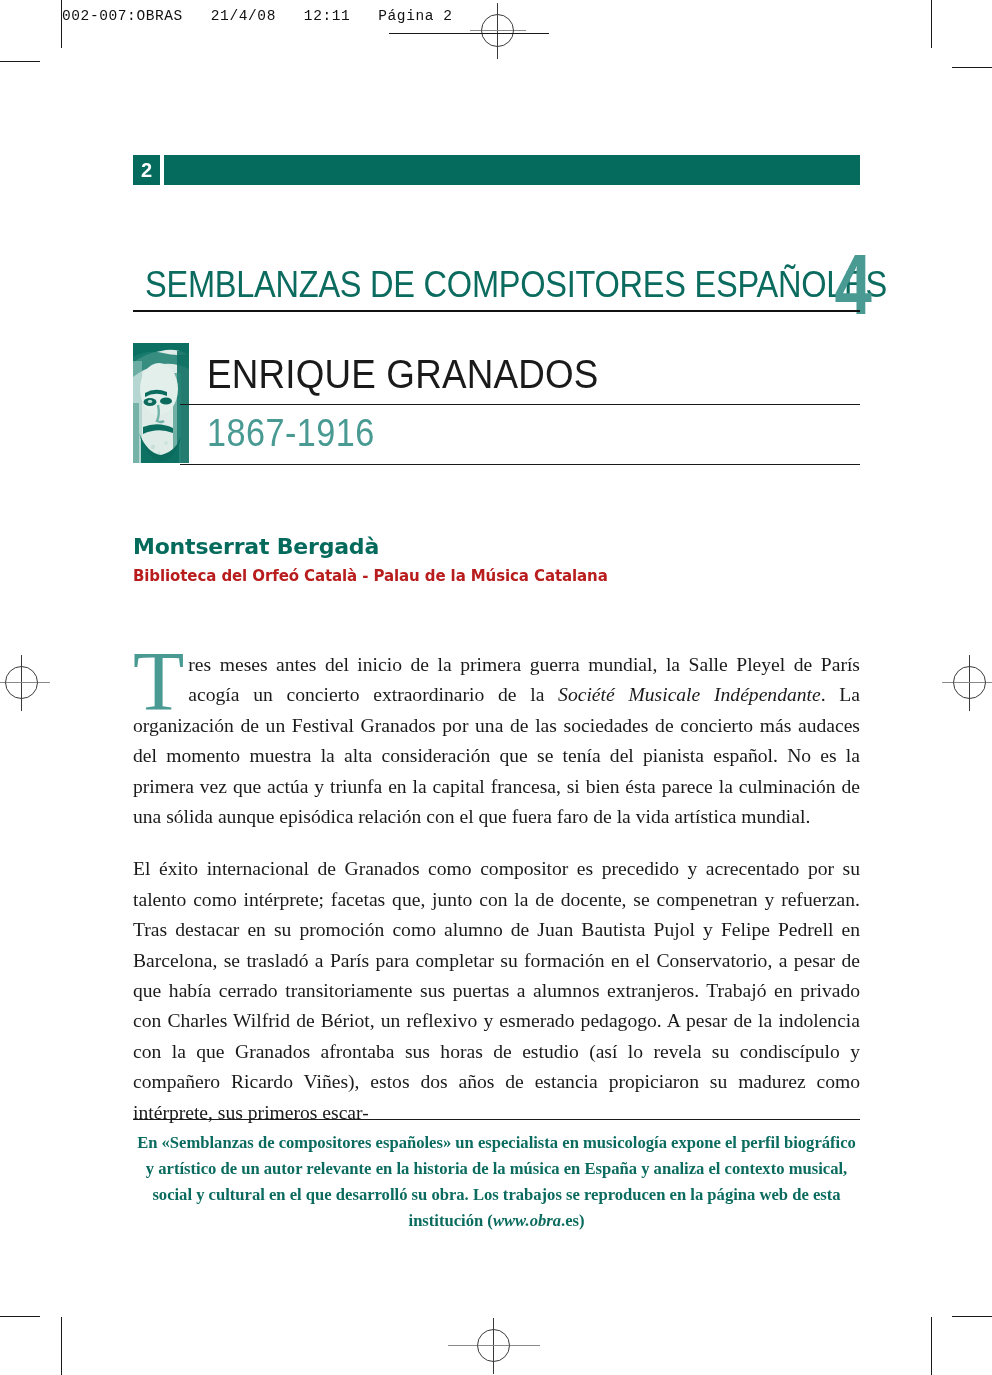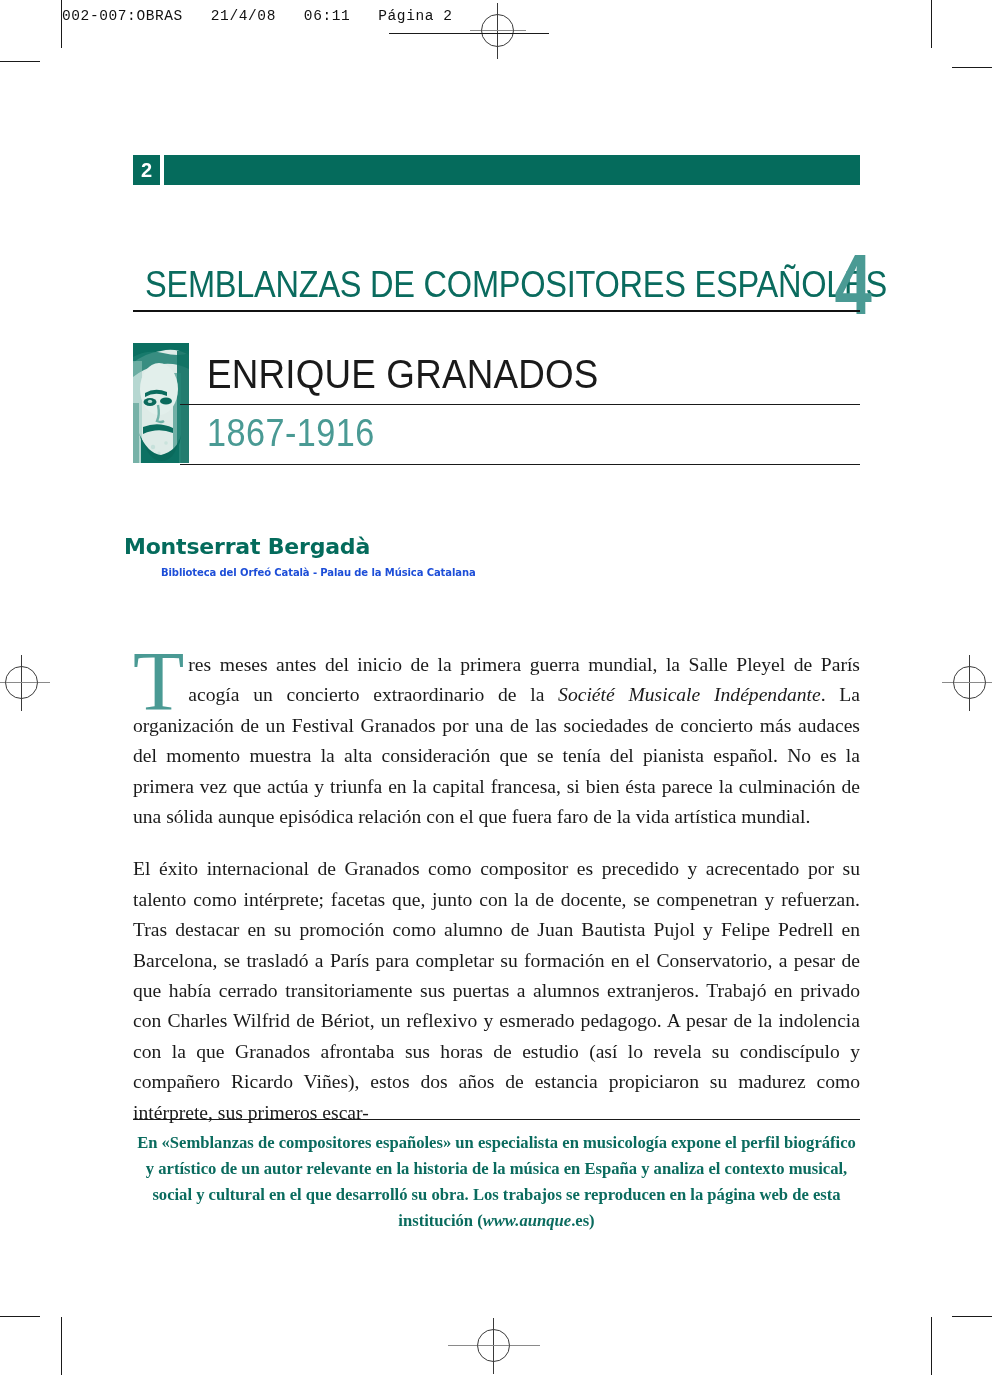"002-007:OBRAS 21/4/08 06:11 Página 2" div.prepress-header { text: 06:11 -> 12:11 }
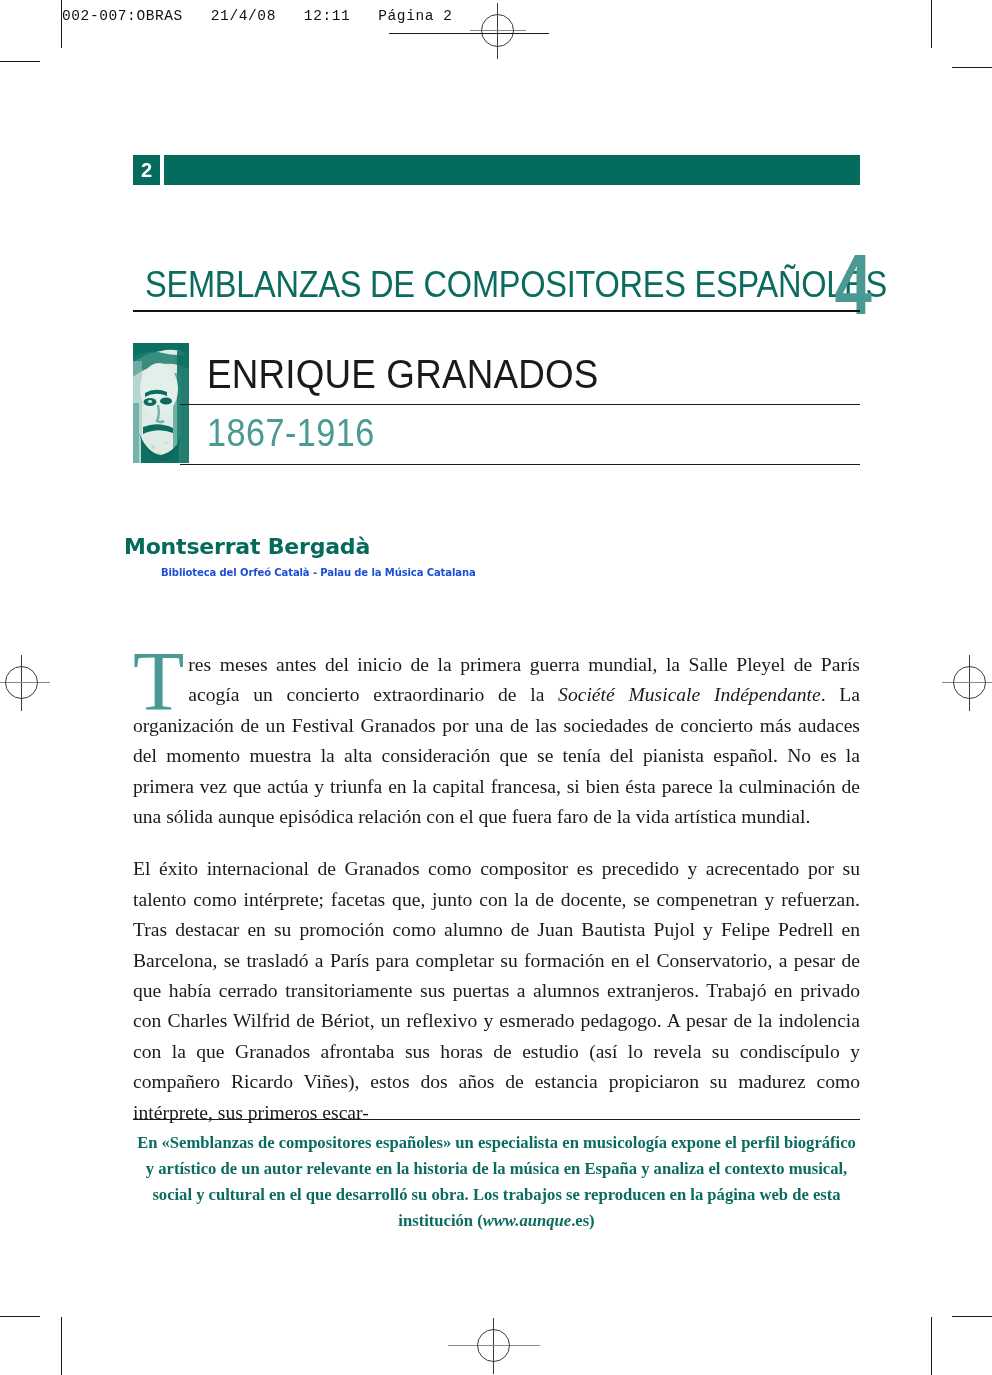"Montserrat Bergadà" .author-name { left: 124px -> 133px }
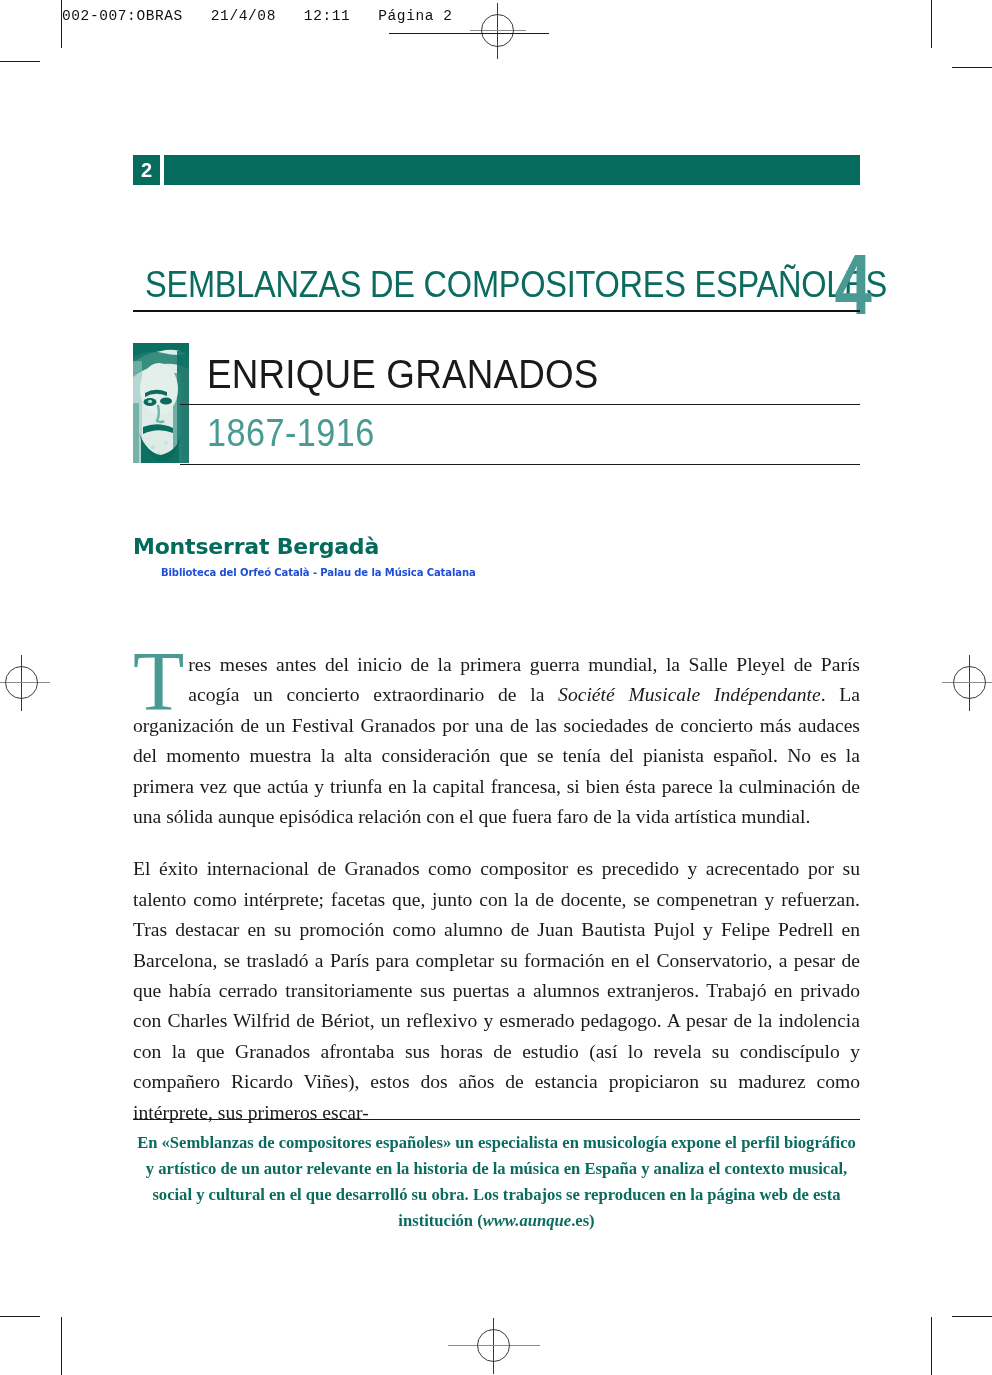"Biblioteca del Orfeó Català -" .author-affiliation { color: #1d4ed8 -> #b91c1c; font-size: 10px -> 15px; margin-left: 28px -> none }
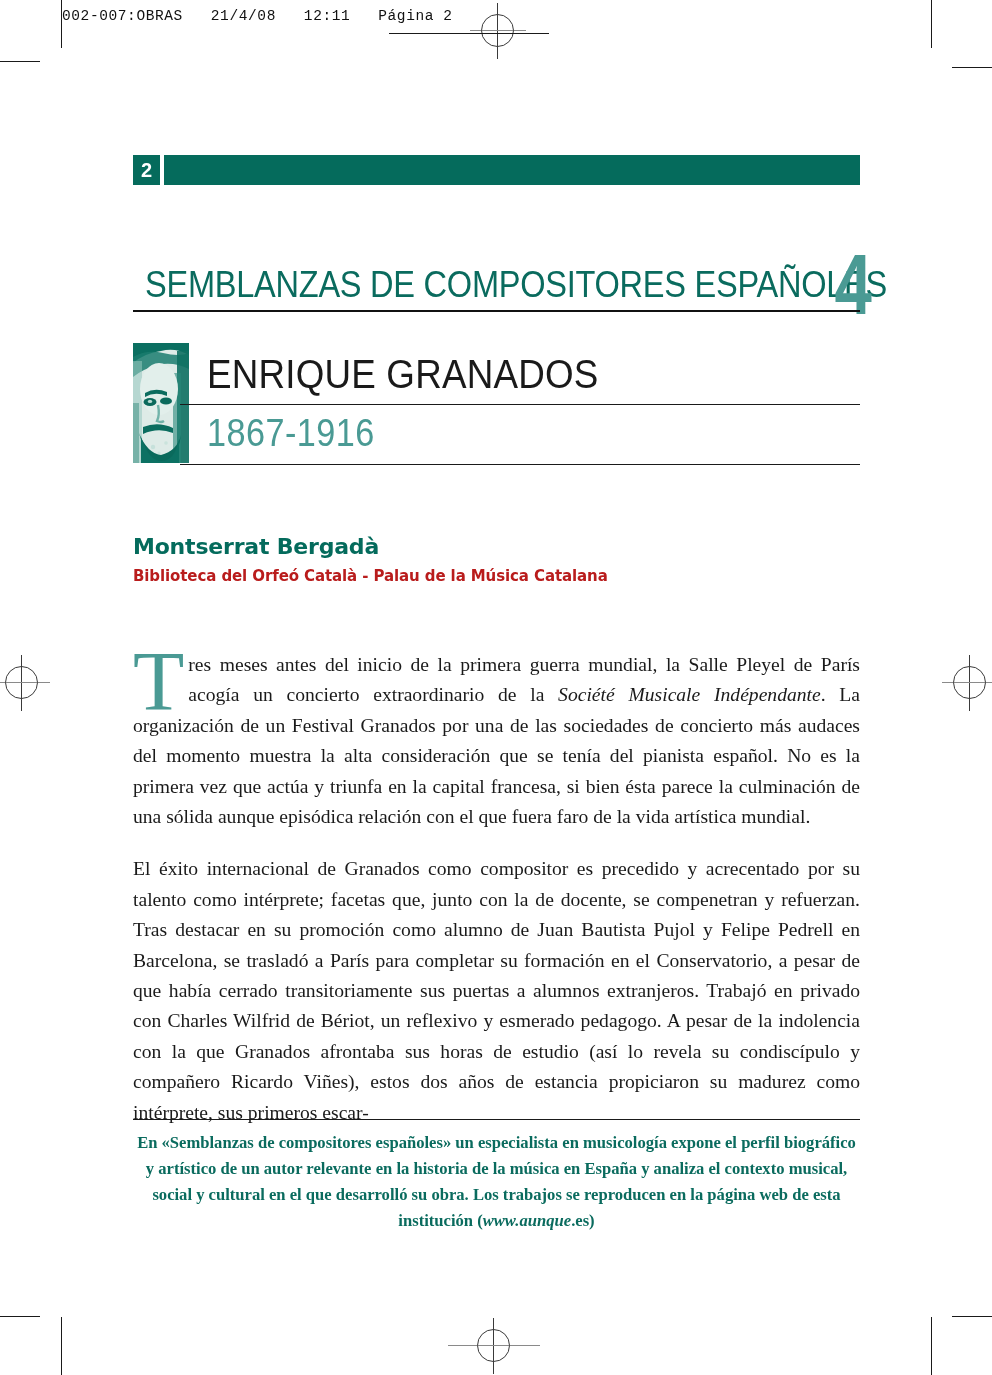"www.aunque" em { text: www.aunque -> www.obra }
